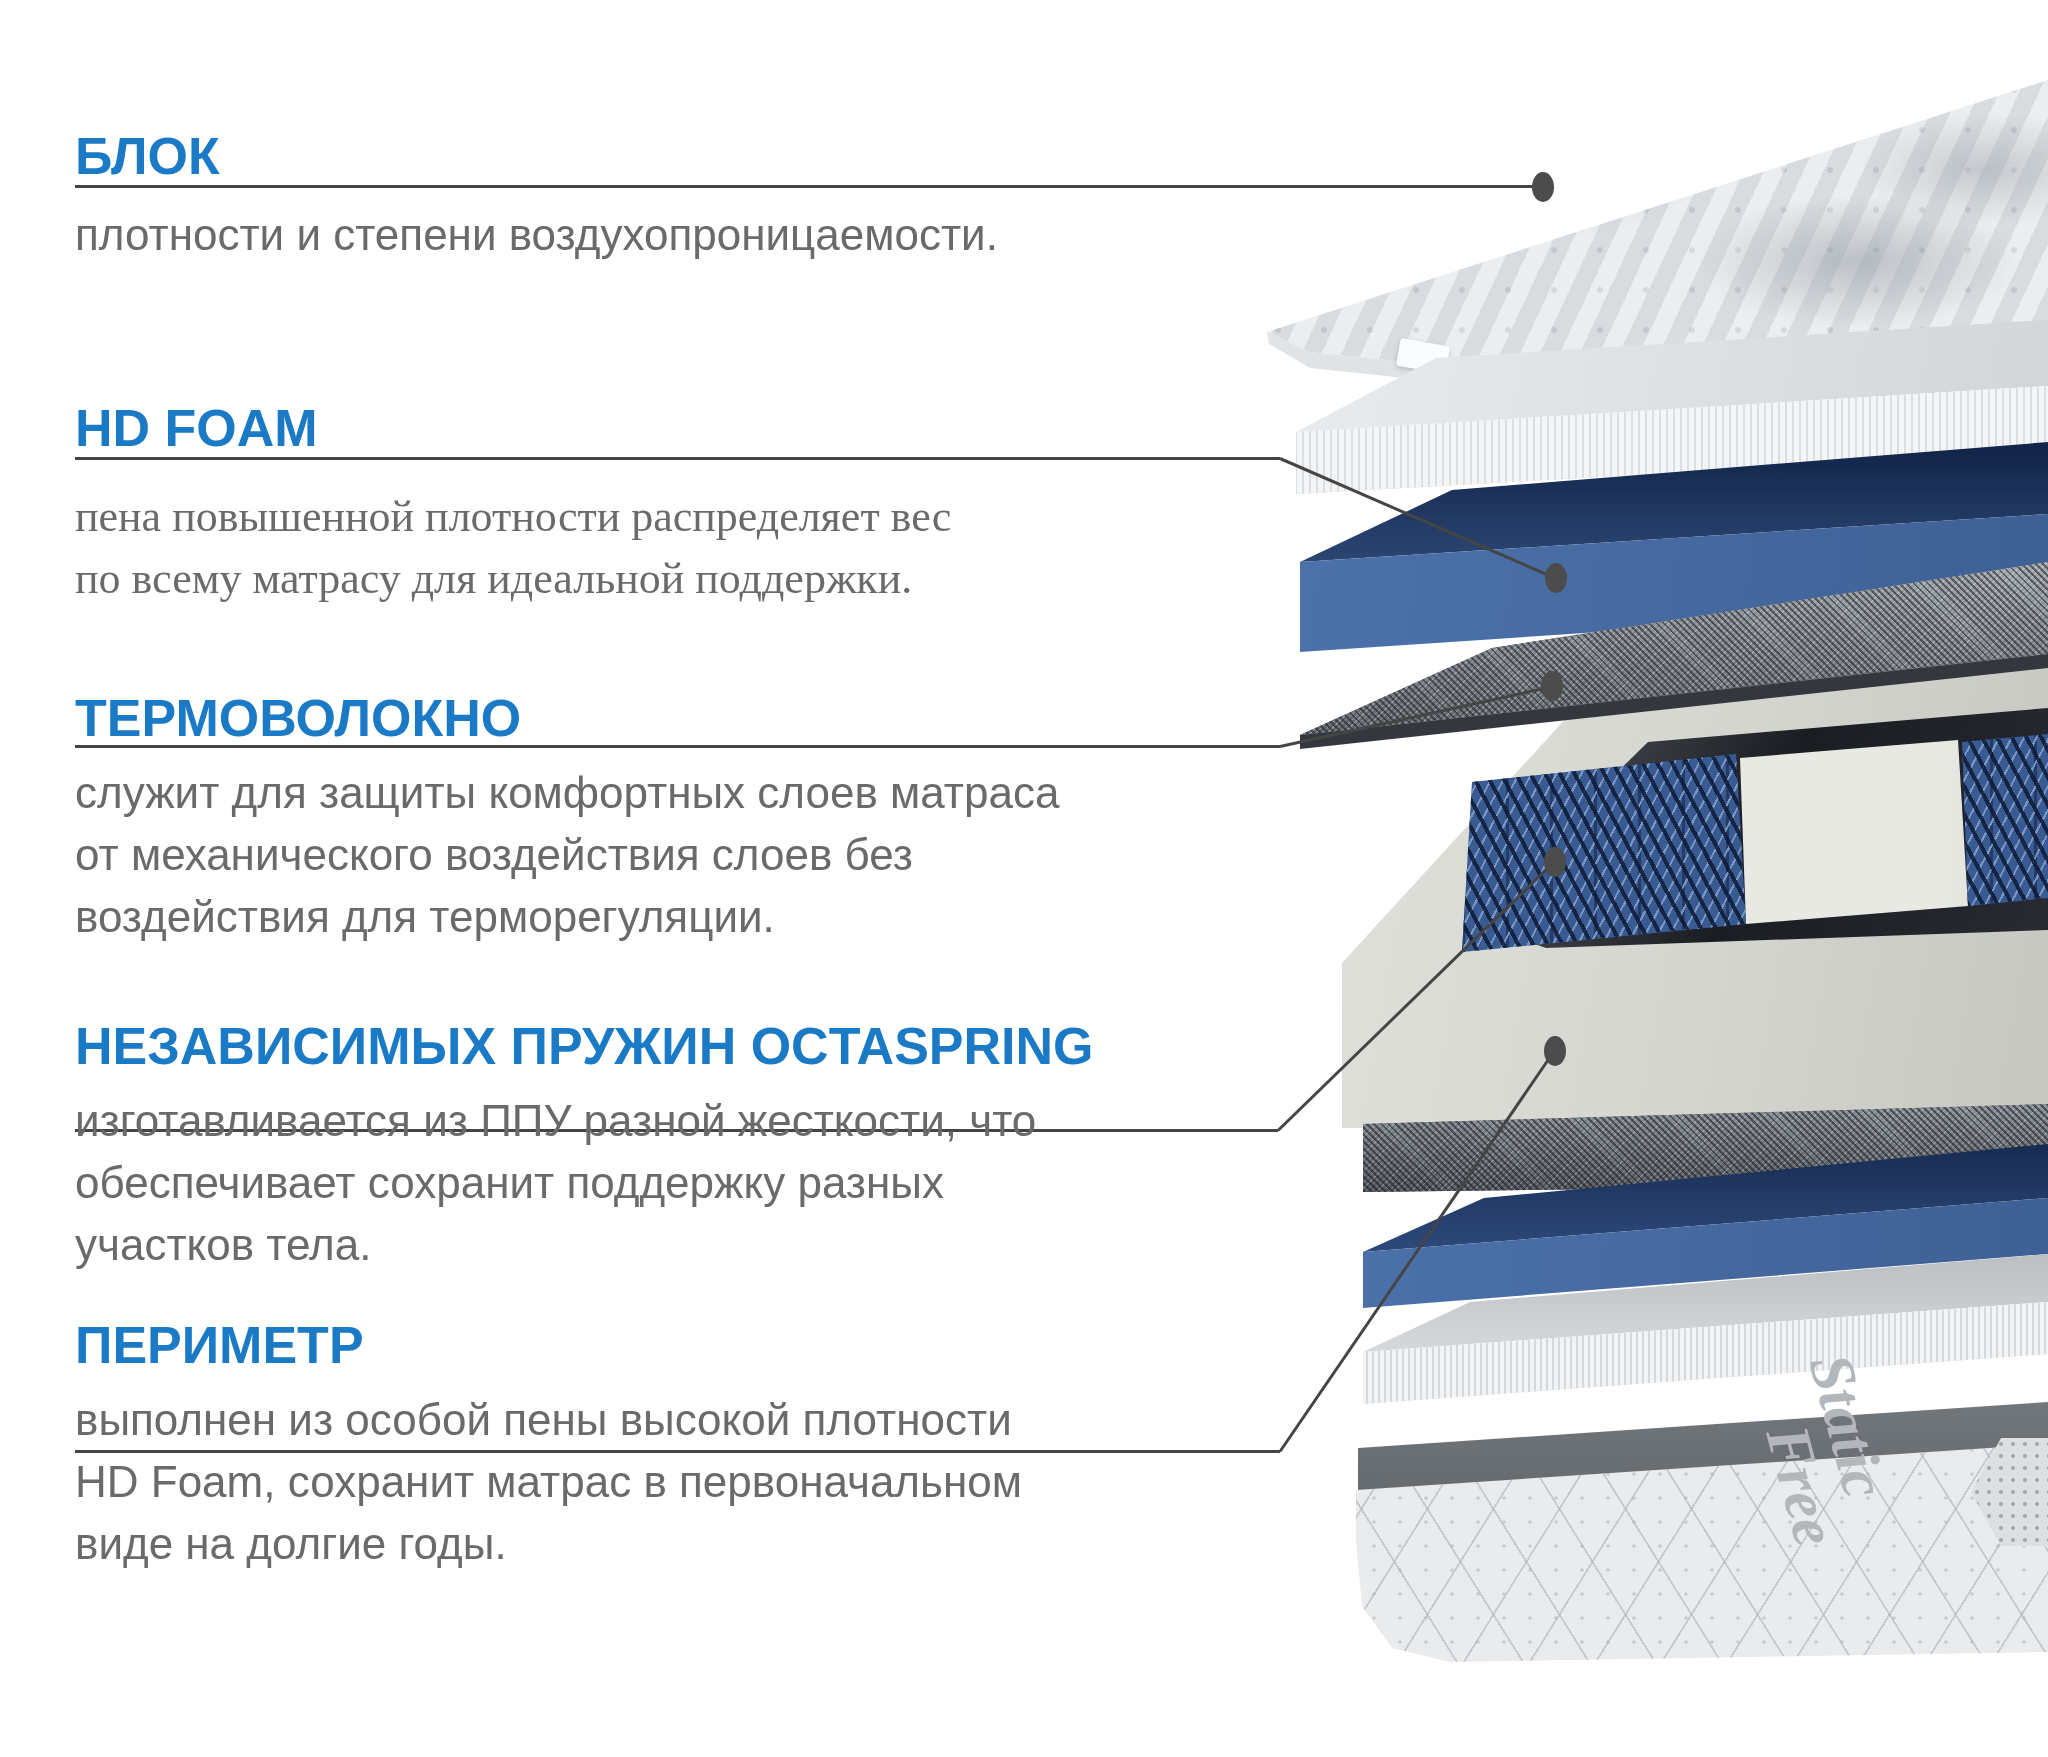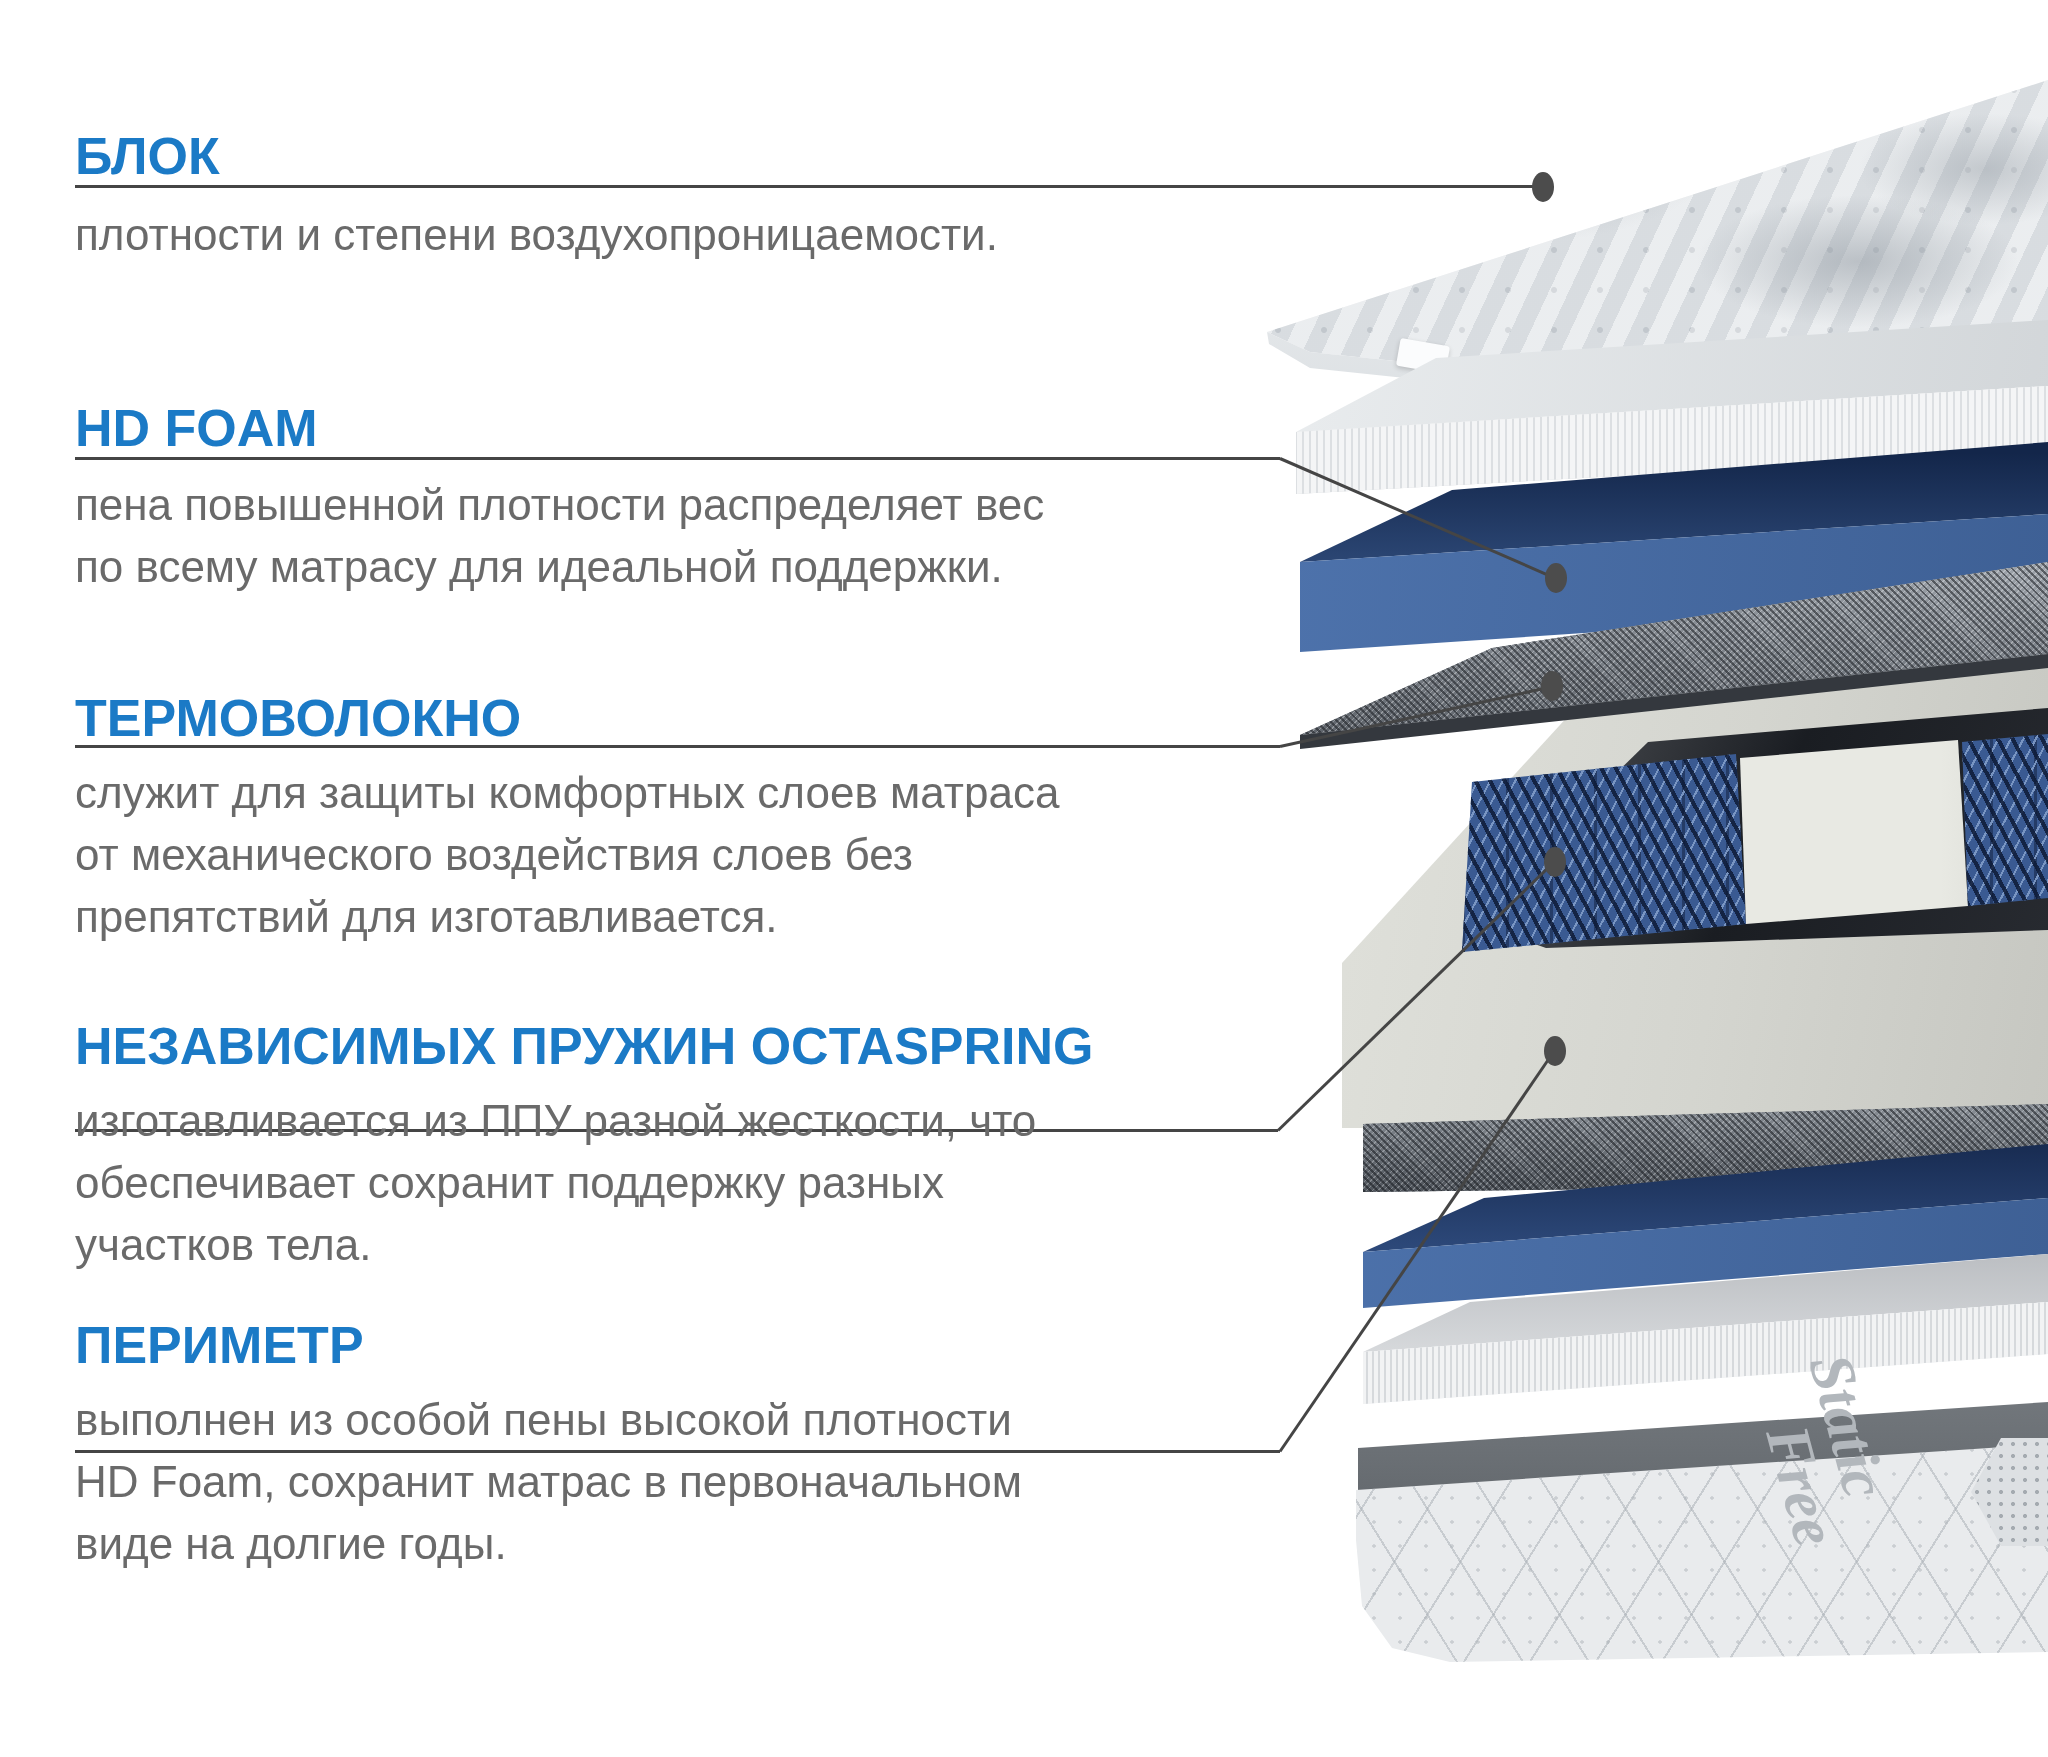"пена повышенной плотности распределяет" #sec-hdfoam .desc { font-family: none -> Liberation Serif, serif; margin-top: 16px -> 28px }
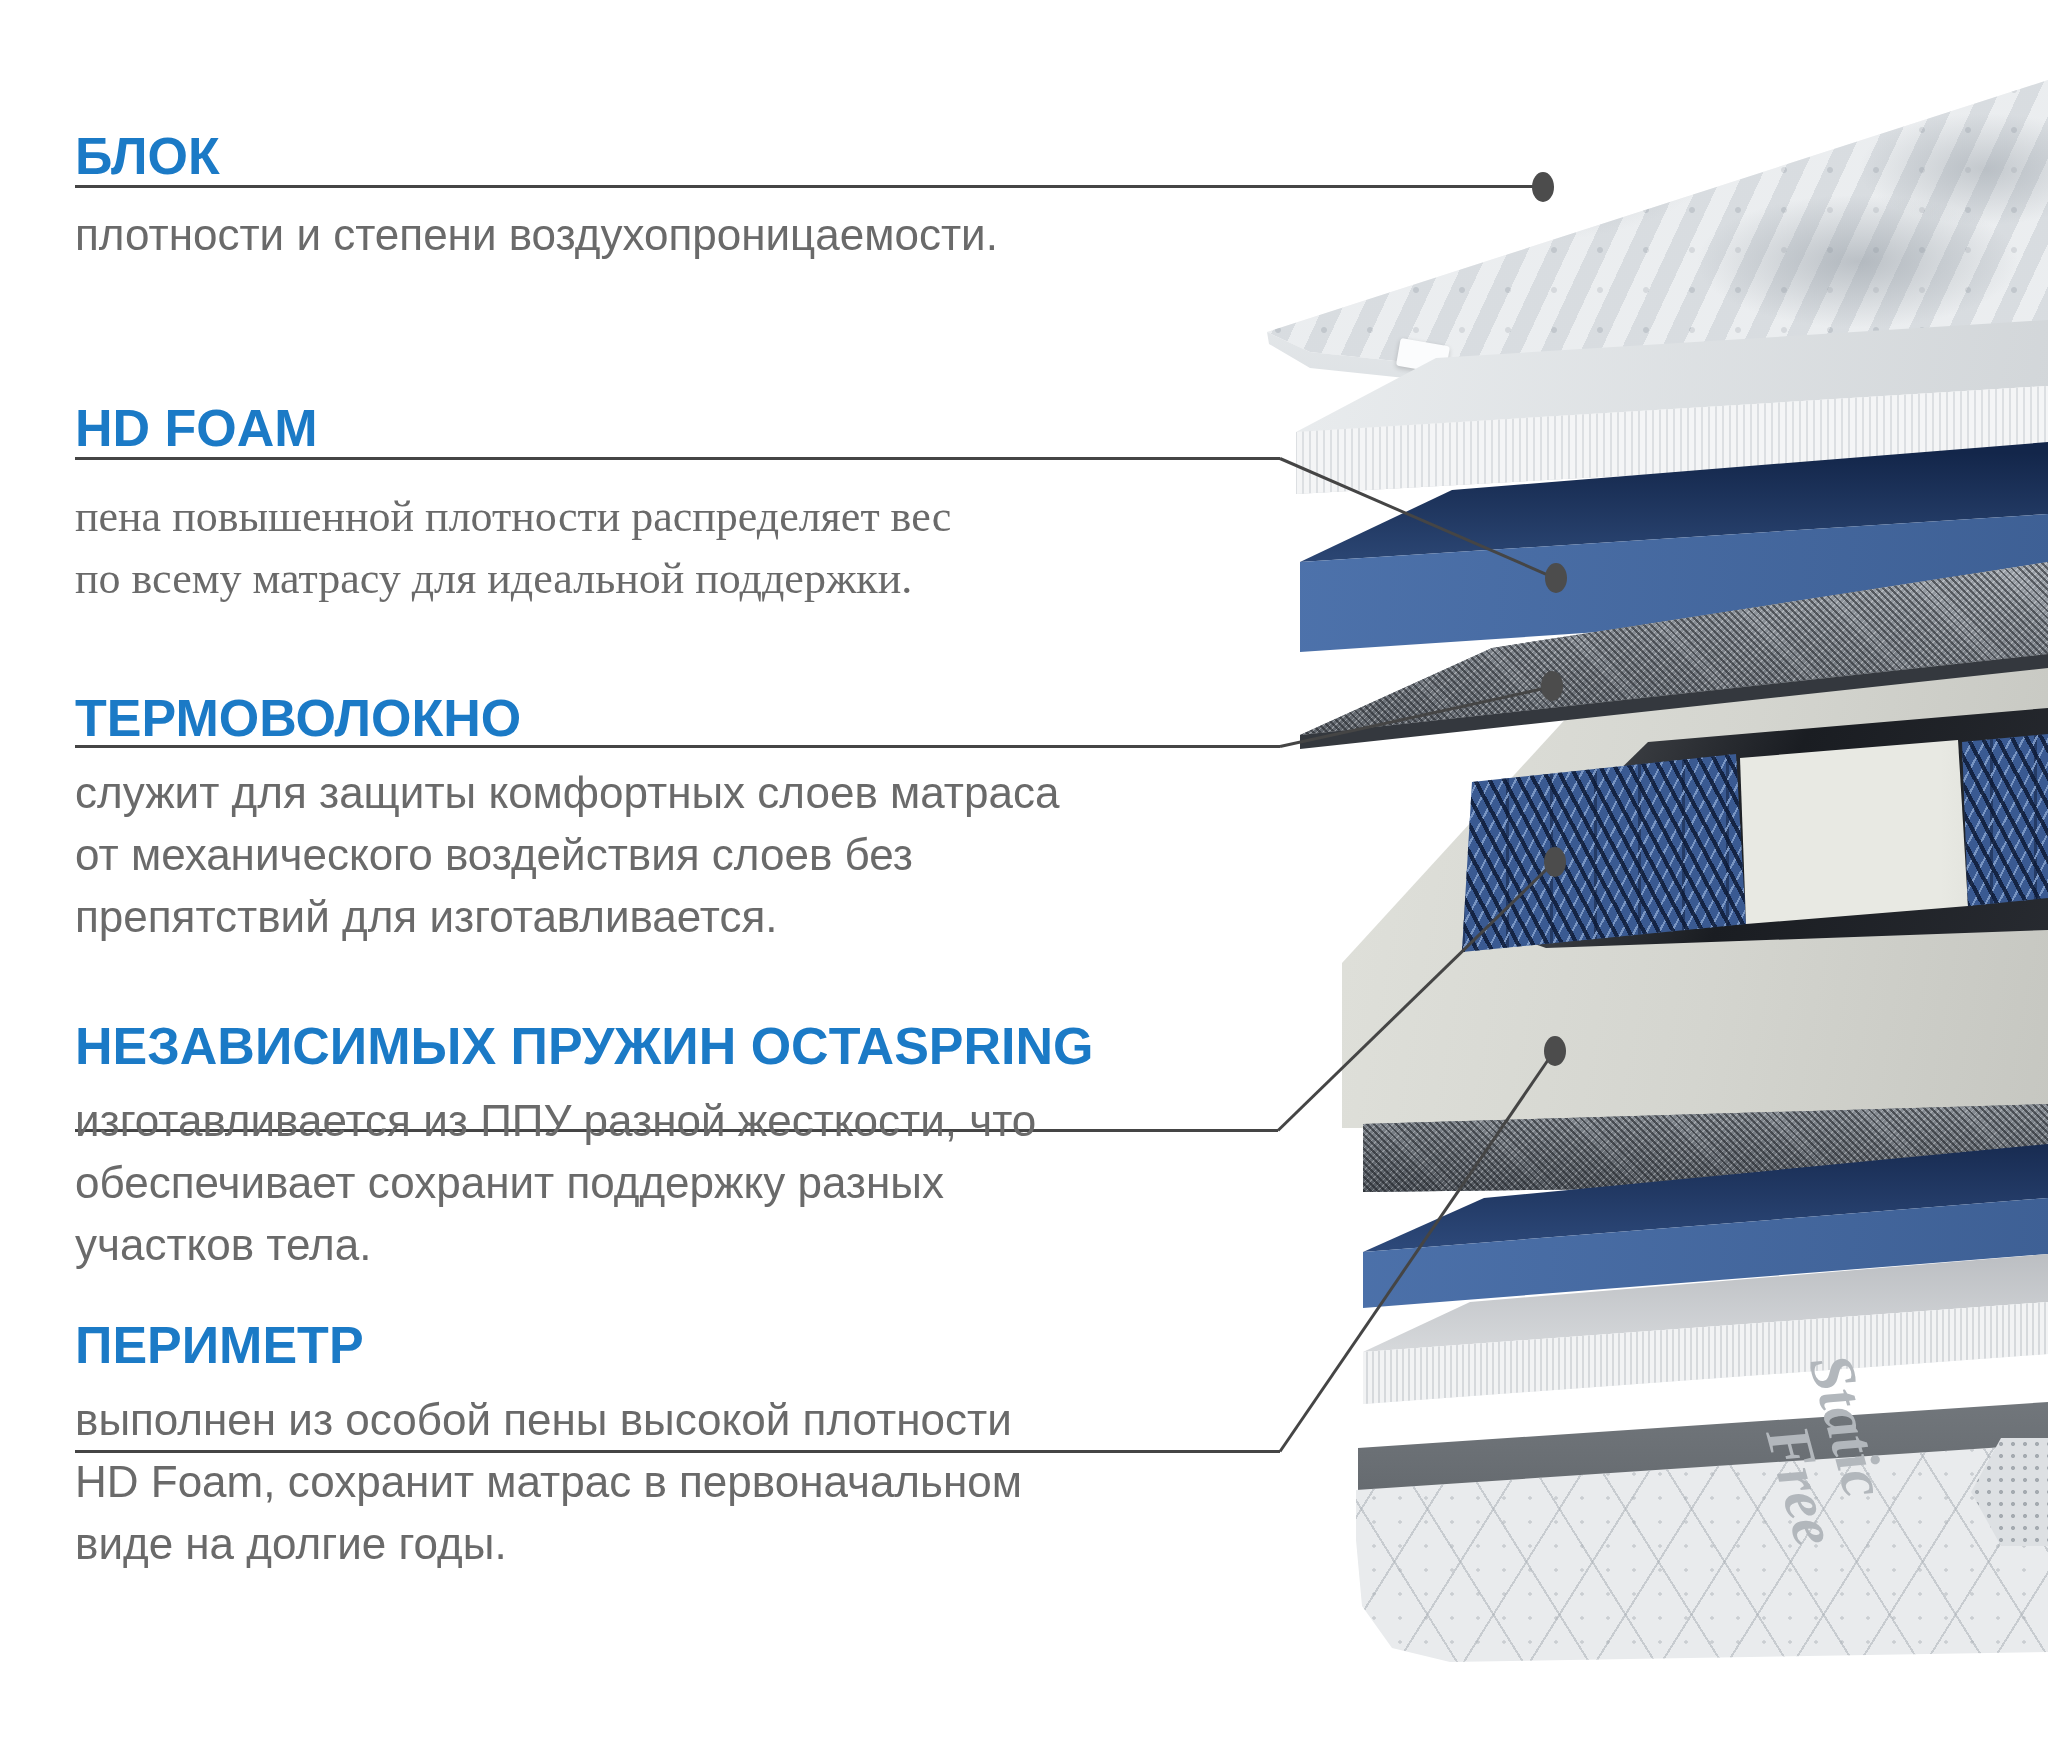"препятствий для изготавливается." div { text: препятствий для изготавливается -> воздействия для терморегуляции }
